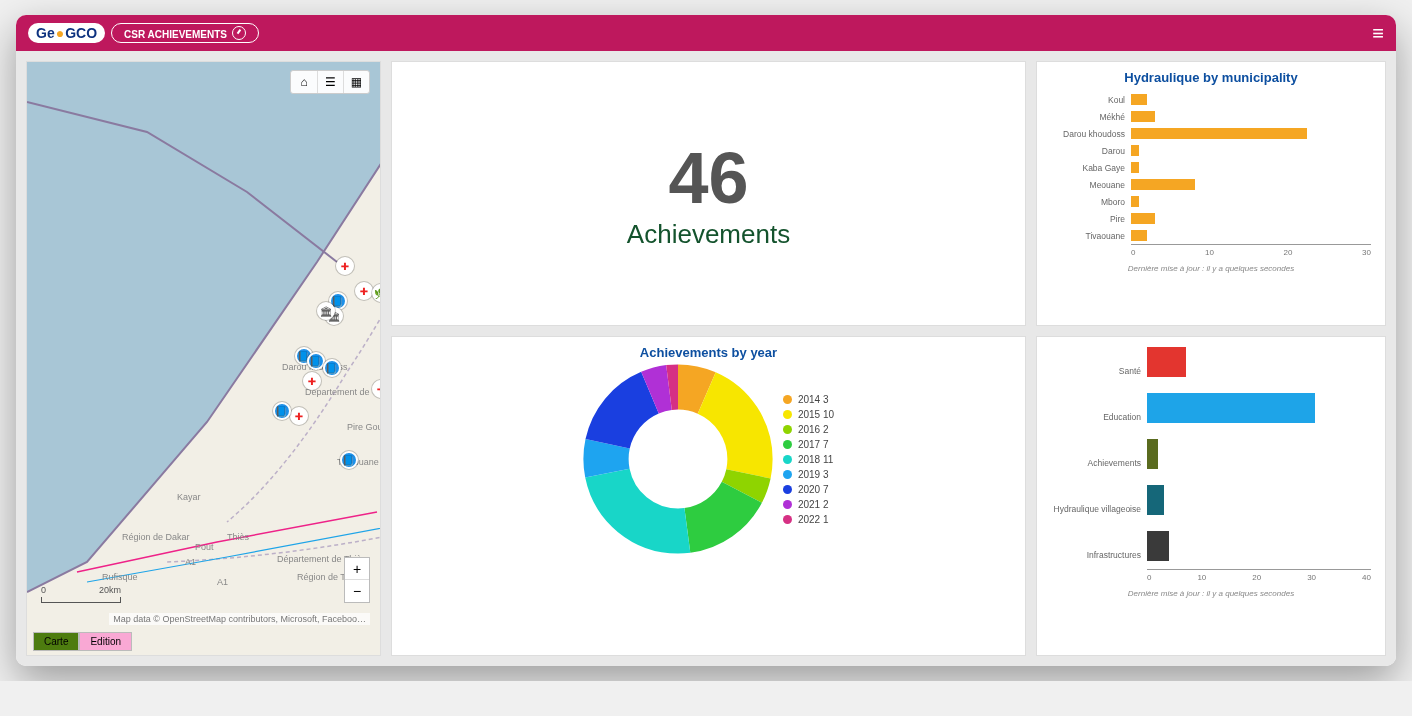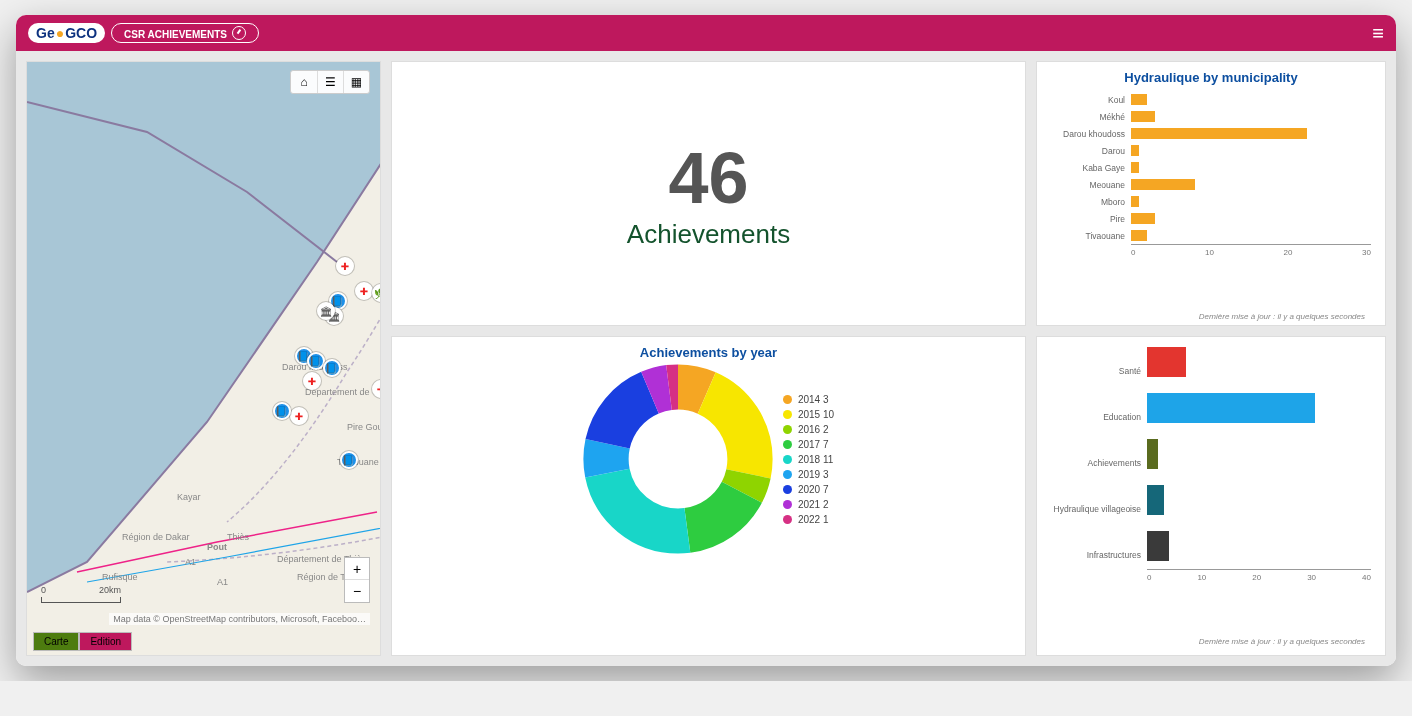"Dernière mise à jour :" .footer-note { margin-top: 48px -> none; text-align: right -> center }
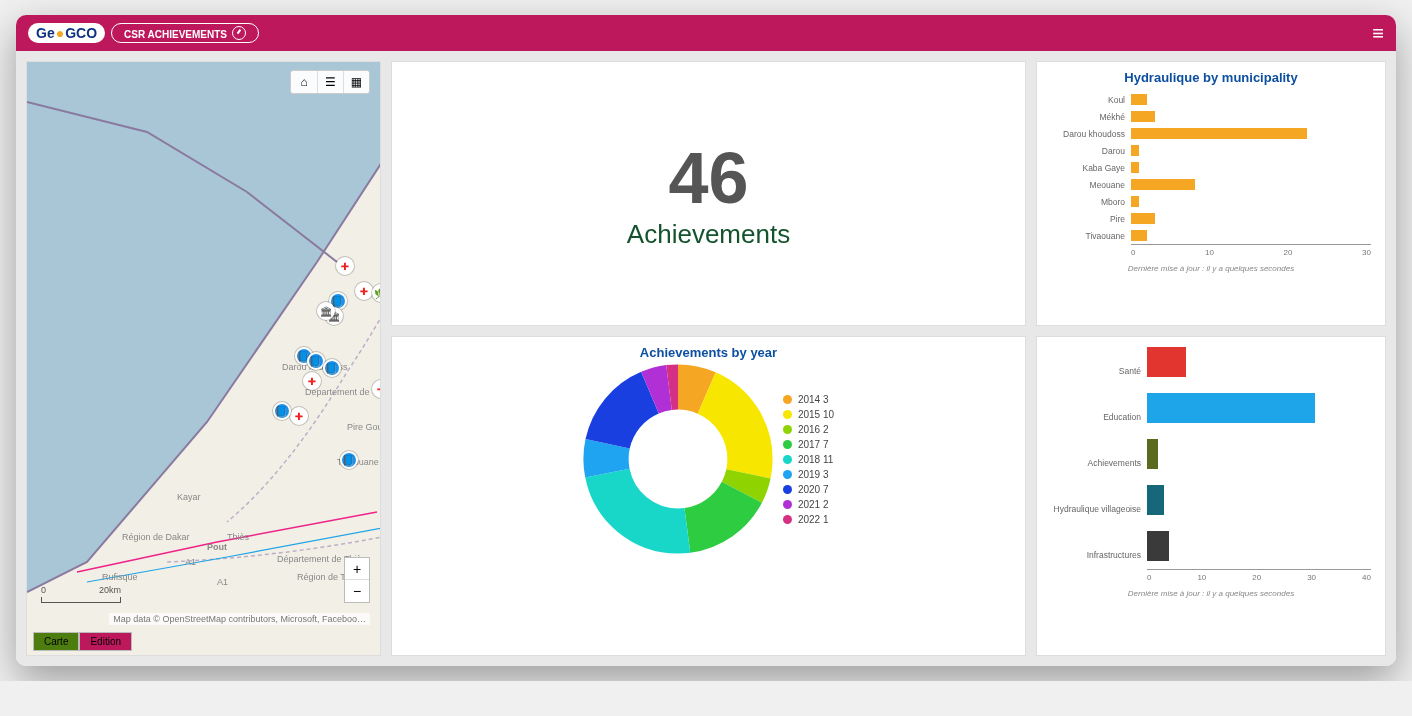"Pout" div.map-label { font-weight: bold -> none; left: 180px -> 168px }
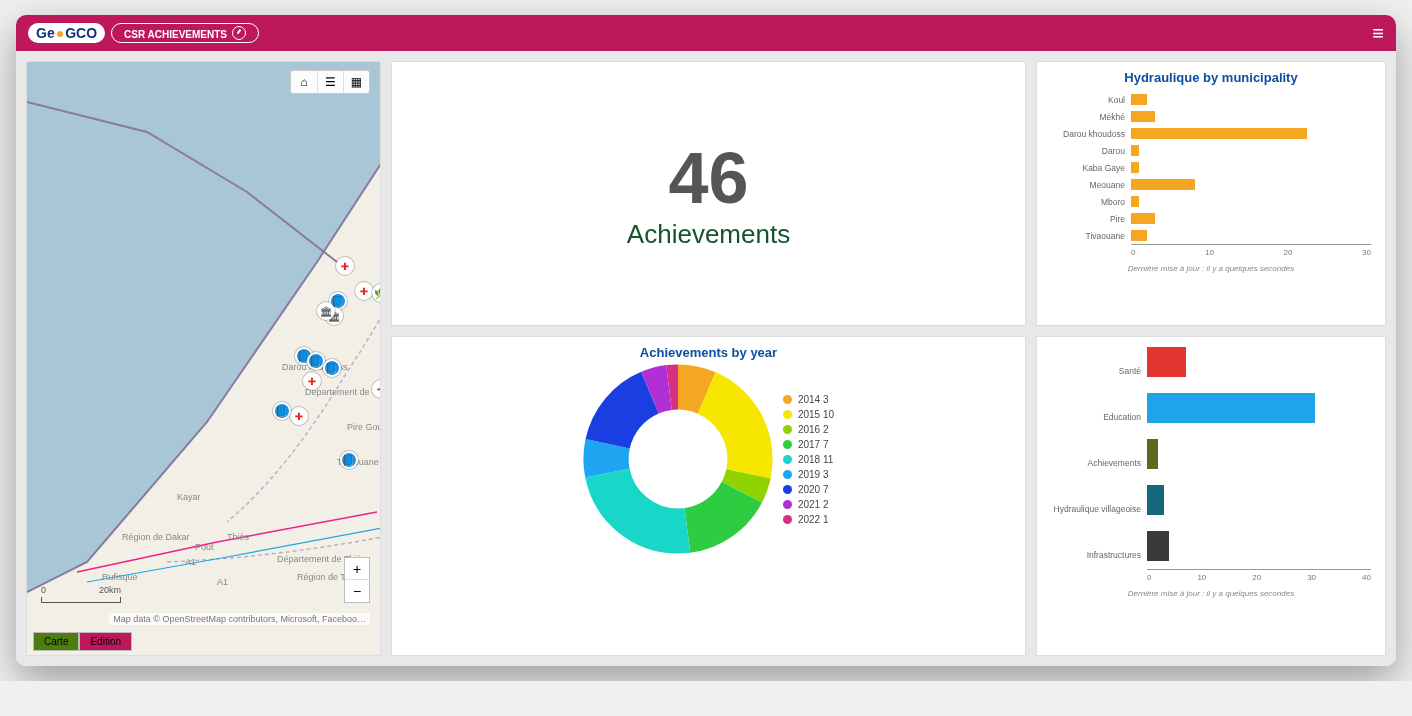"Edition" .map-tab { background: #be185d -> #f9a8d4 }
